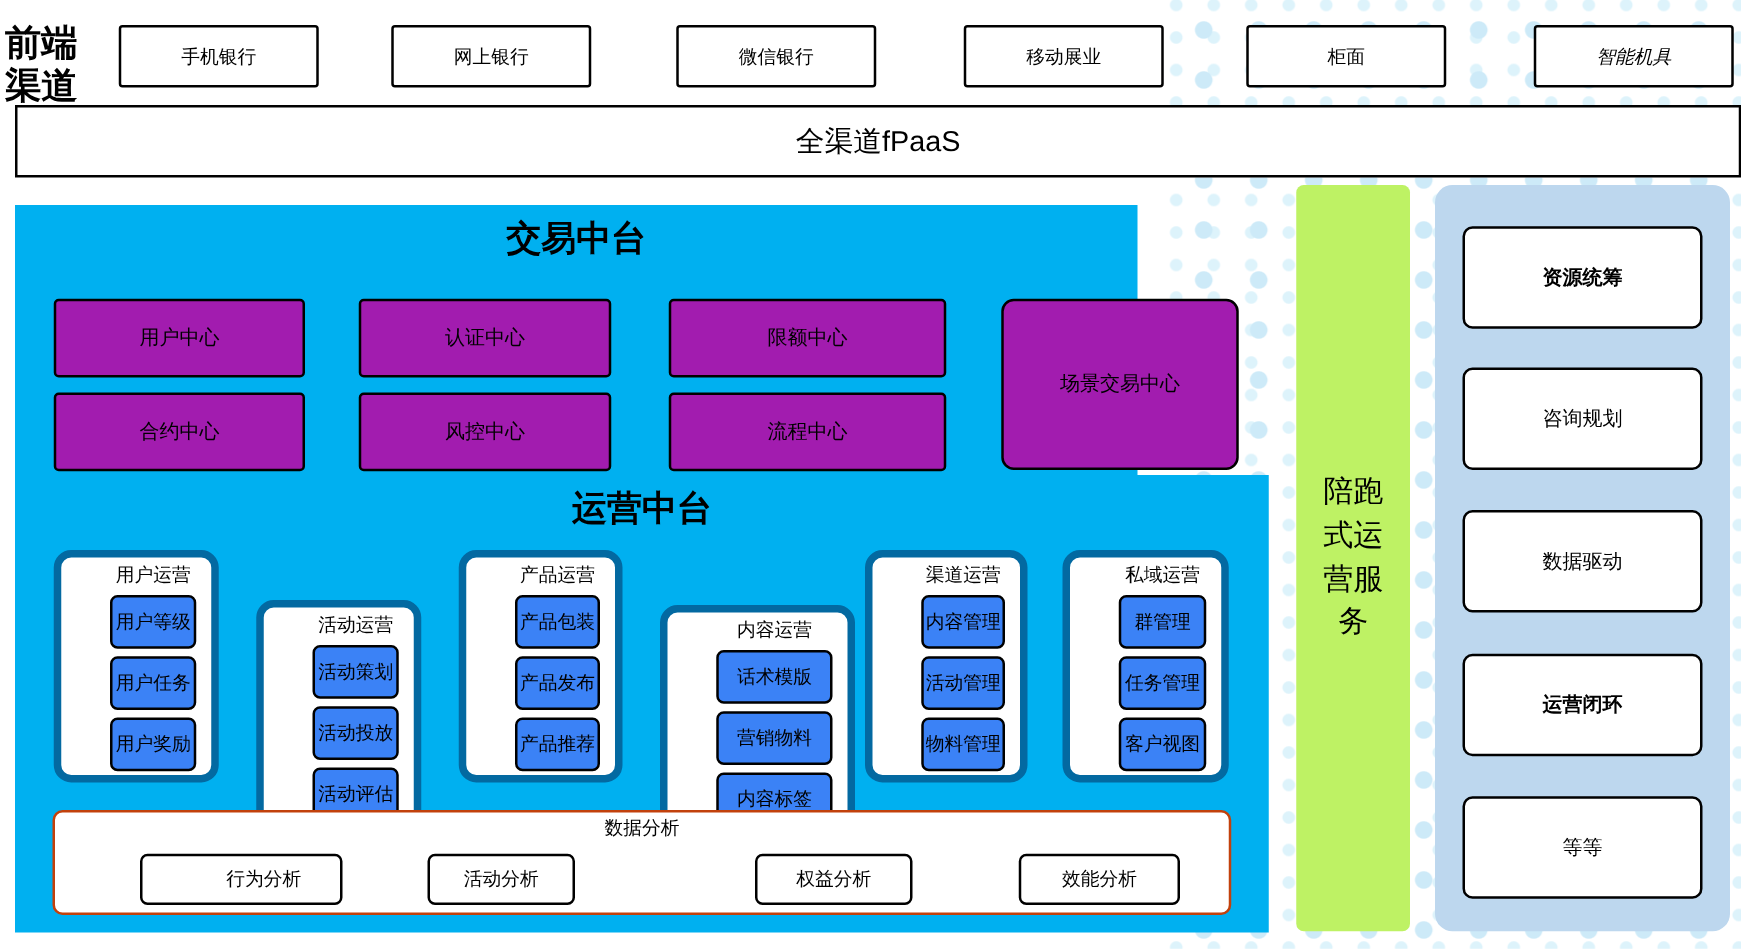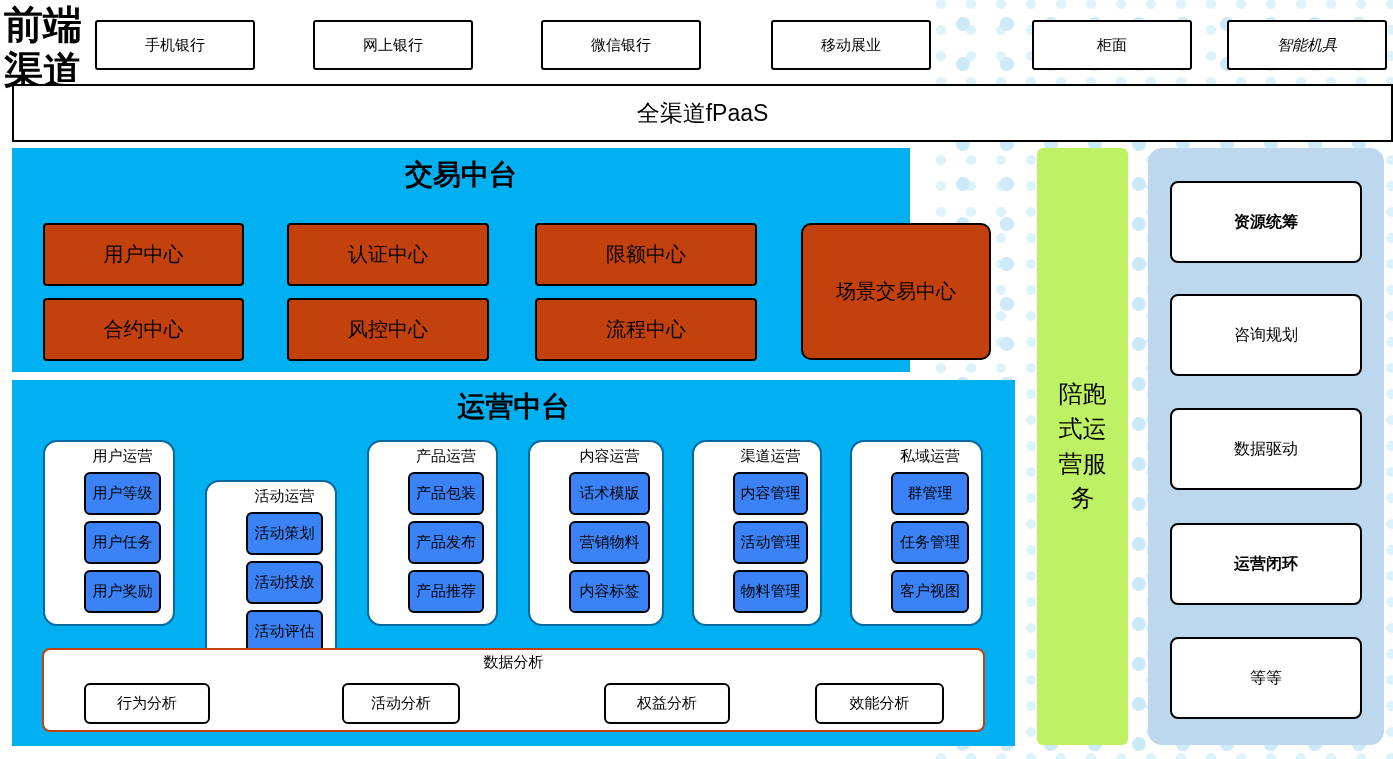"前端" .front-label { font-size: 39px -> 29px; top: 2px -> 18px }
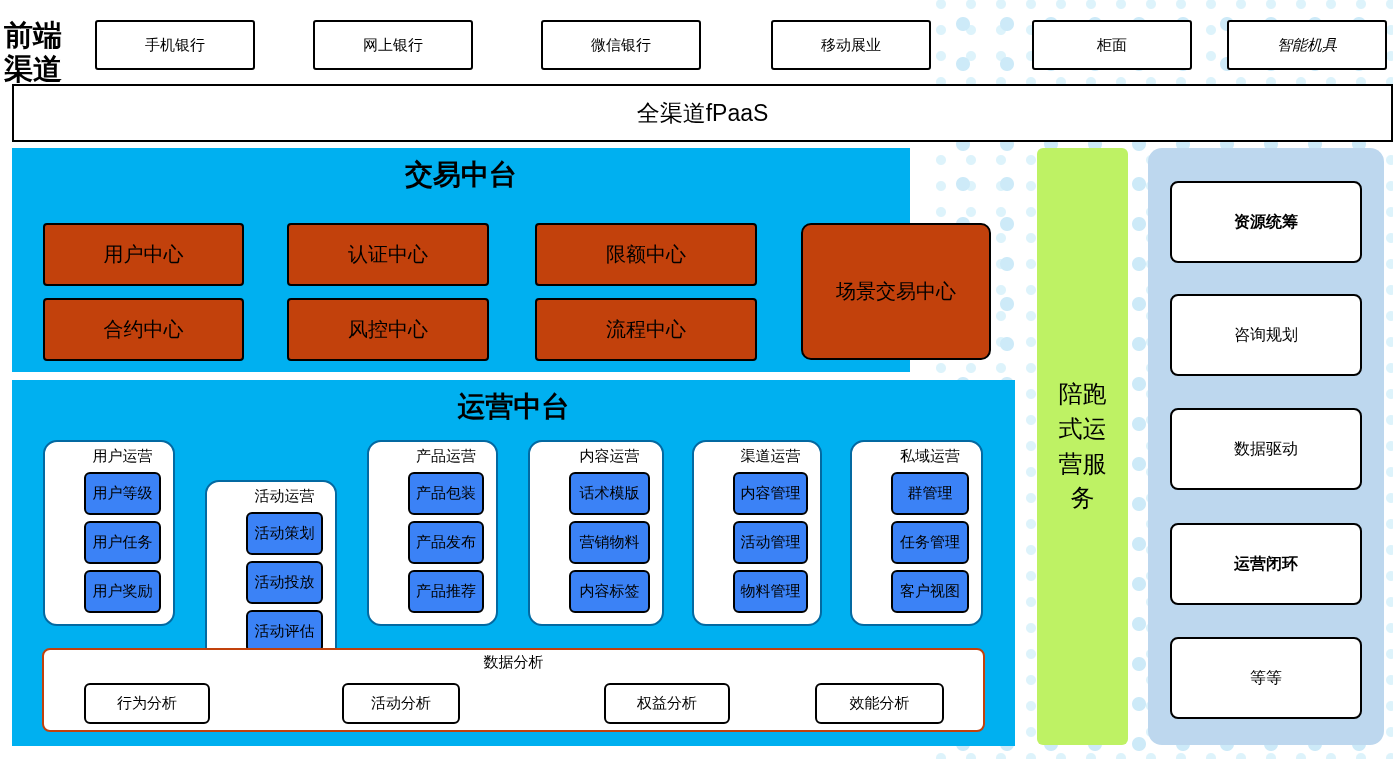"柜面" div.abs { left: 1032px -> 997px }
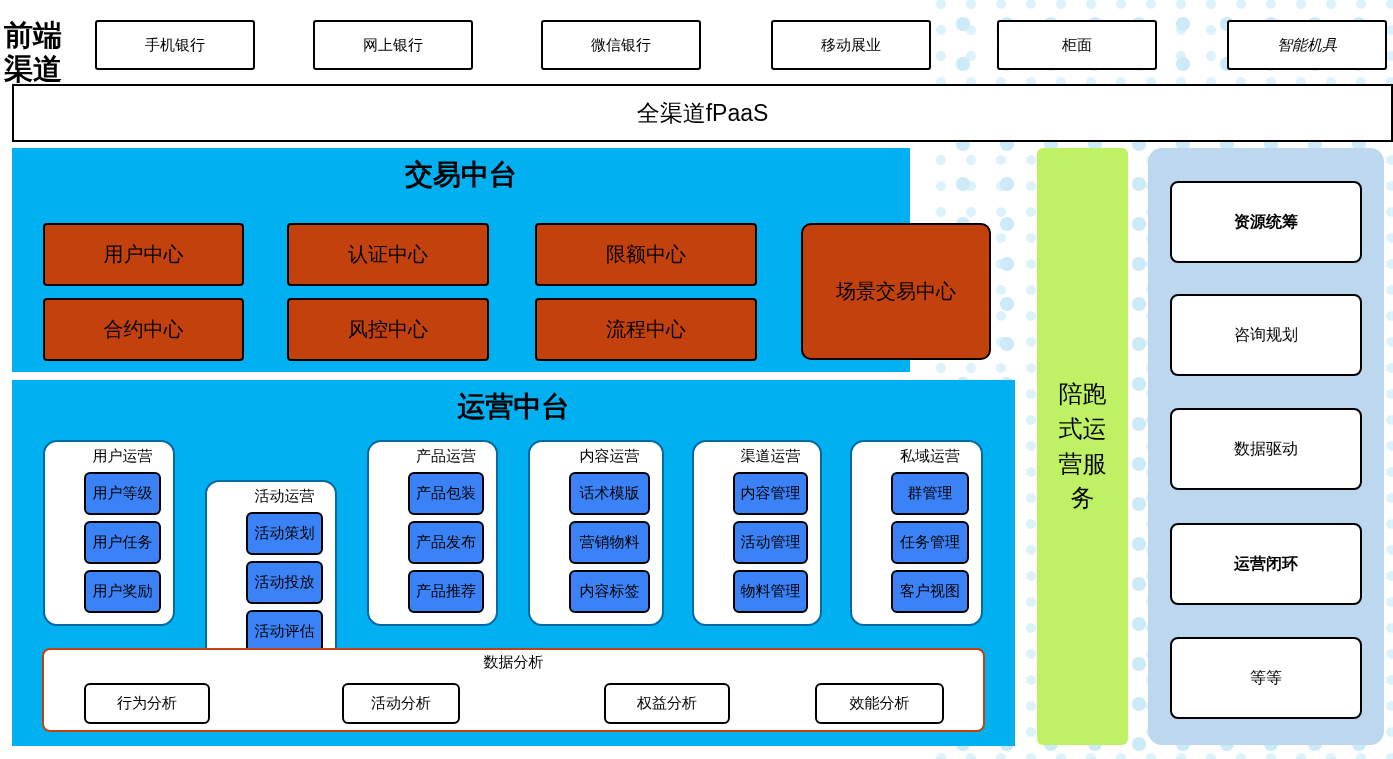"交易中台" div.abs { top: 148px -> 164px }
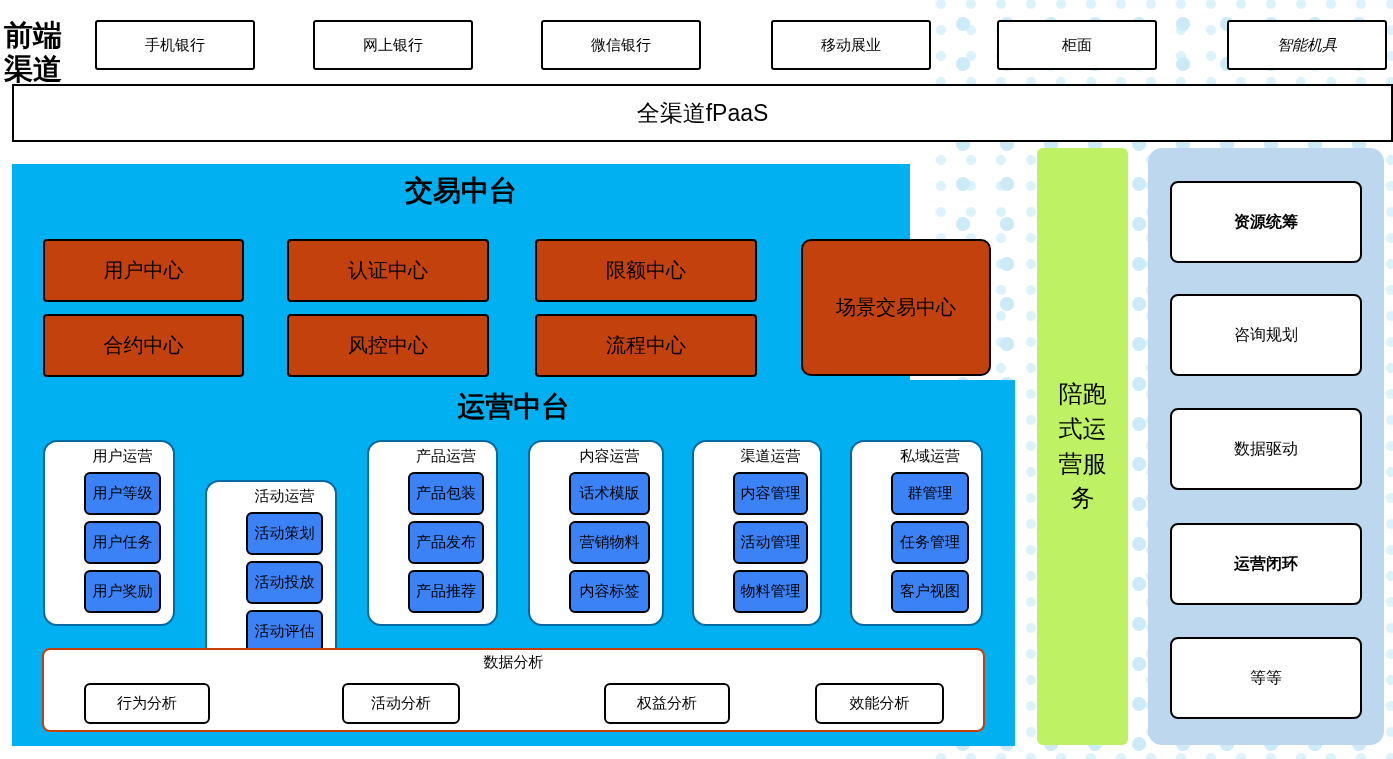"用户中心" .cbox { background: #c2410c -> #a21caf; font-size: 20px -> 16px }
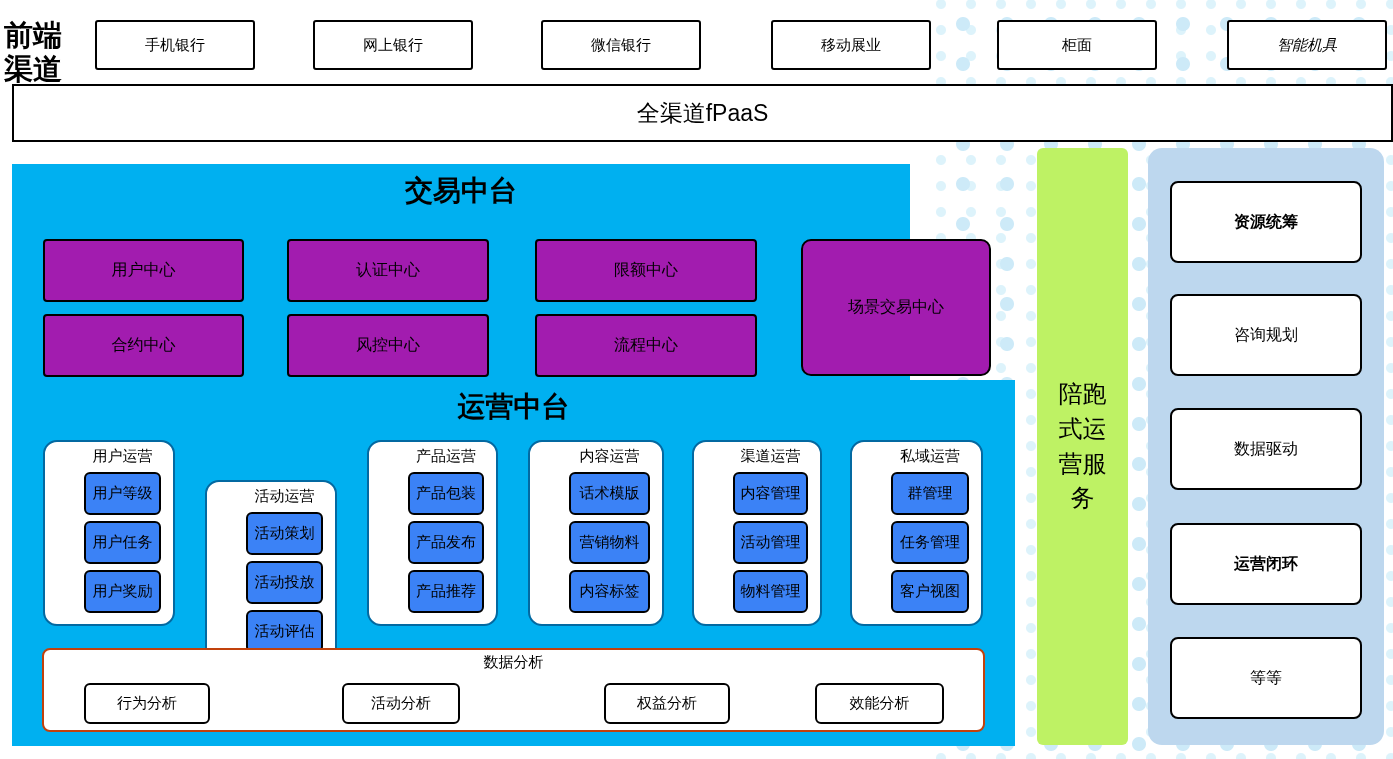"用户运营" .group { border: 2px solid #0369a1 -> 6px solid #0369a1 }
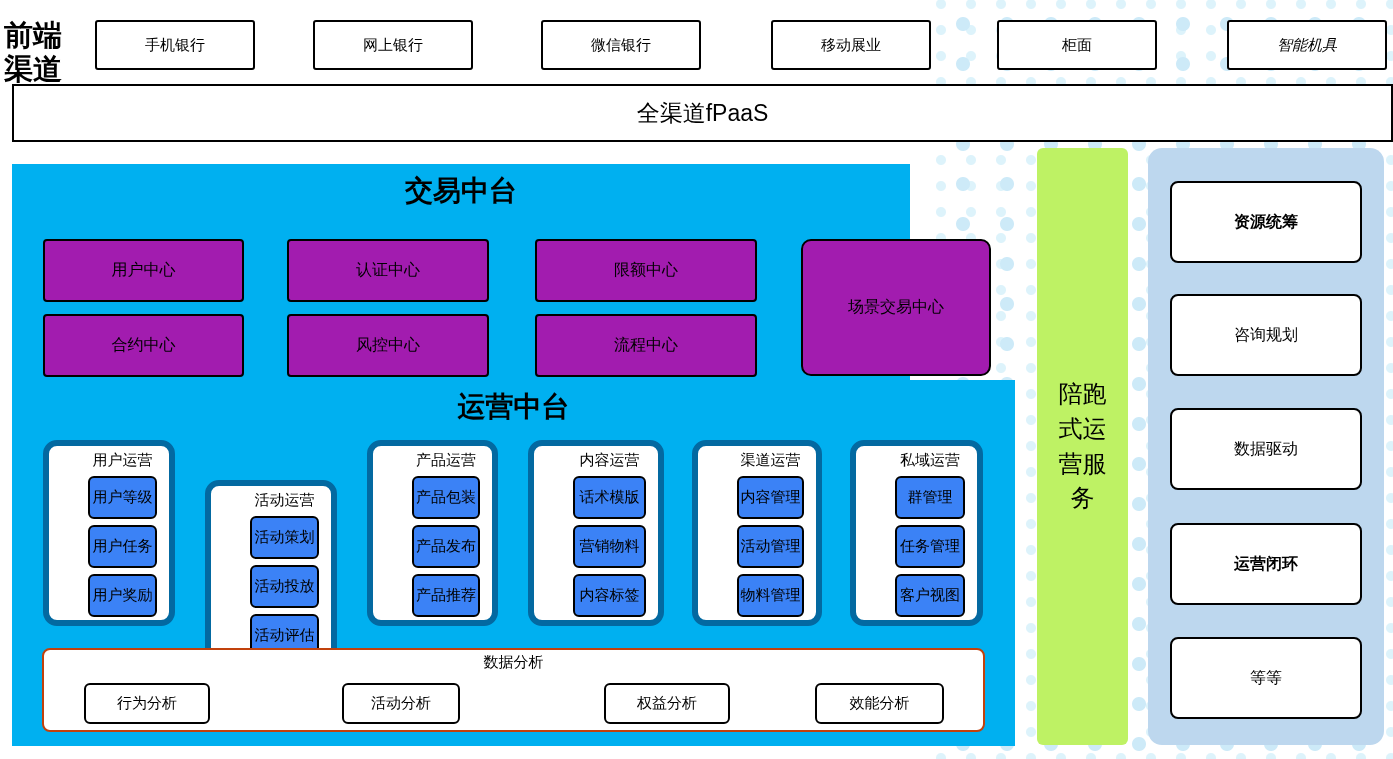"内容运营" div.group { margin-top: none -> 44px; width: 136px -> 156px }
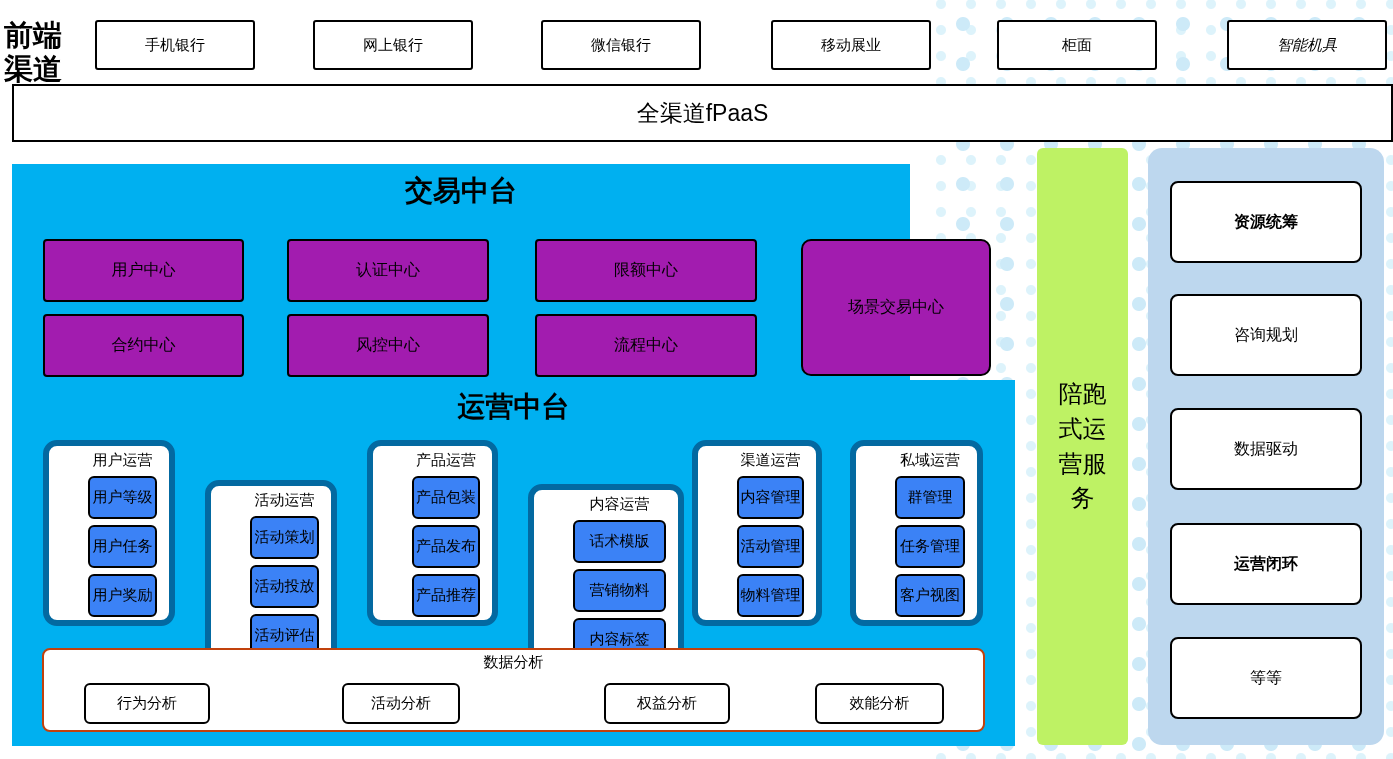"行为分析" div.abox { left: 40px -> 68px; padding-left: none -> 36px }
